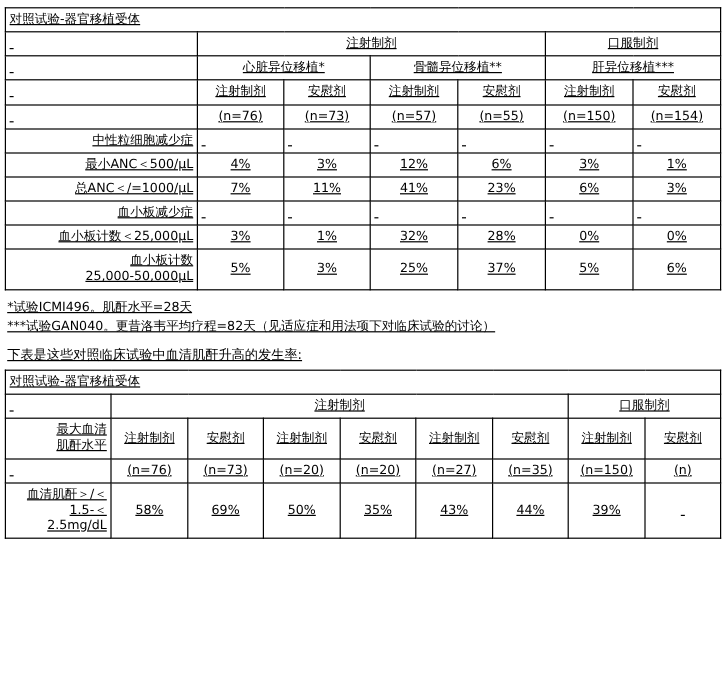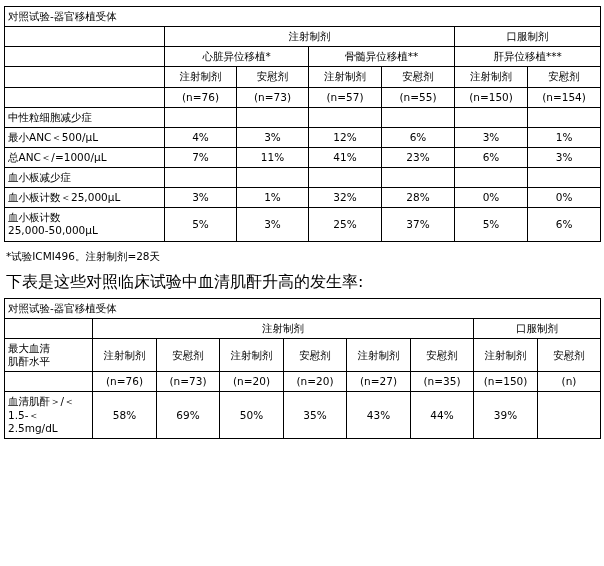"对照试验-器官移植受体" .page { text-decoration: none -> underline }
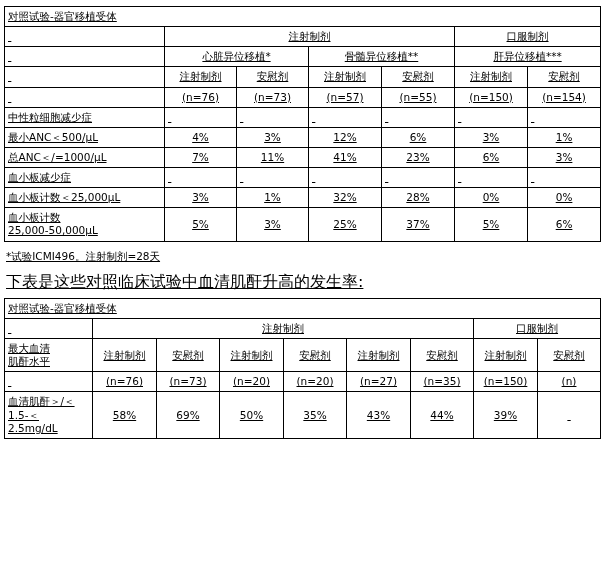"中性粒细胞减少症" .lft { text-align: left -> right }
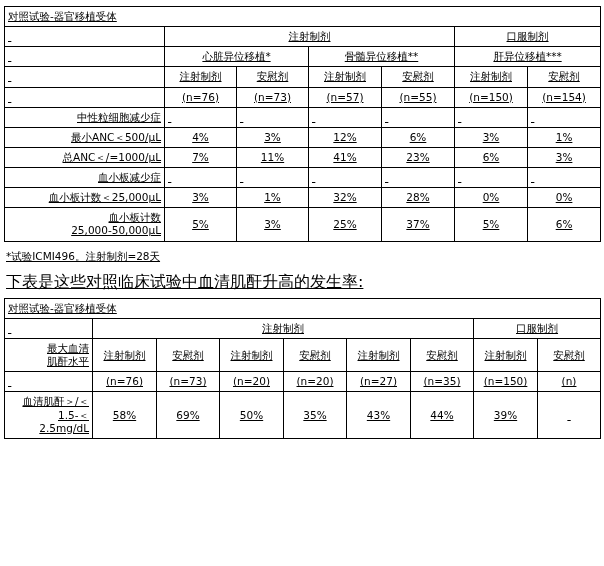"*试验ICMI496。注射制剂=28天" div { text: 注射制剂 -> 肌酐水平 }
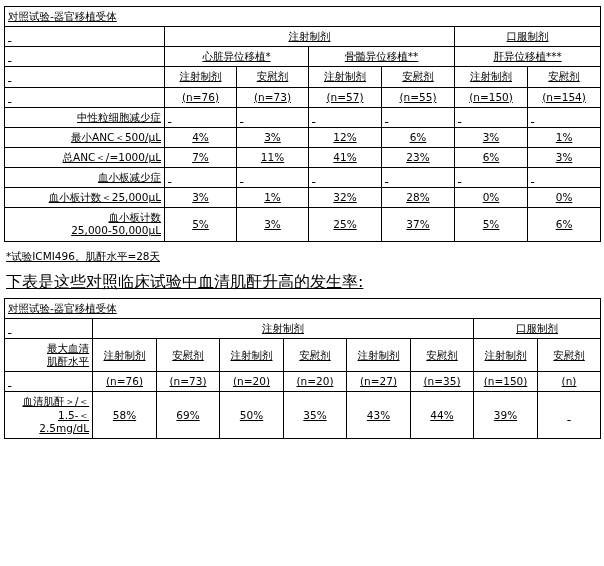"***试验GAN040。更昔洛韦平均疗程=82天（见适应症和用法项下对临床试验的" div { html: none -> <div>***试验GAN040。更昔洛韦平均疗程=82天（见适应症和用法项下对临床试验的讨论）</div> }
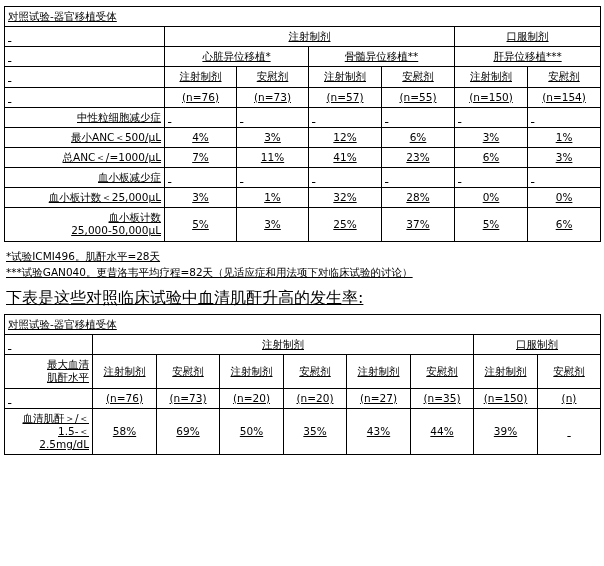"下表是这些对照临床试验中血清肌酐升高的发生率:" .lead { font-size: 16px -> 11px }
